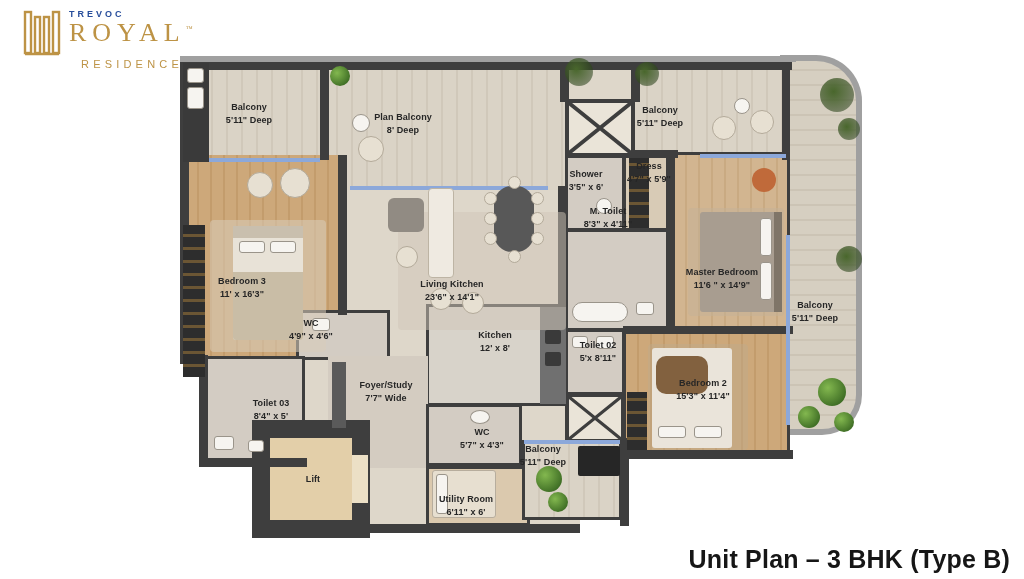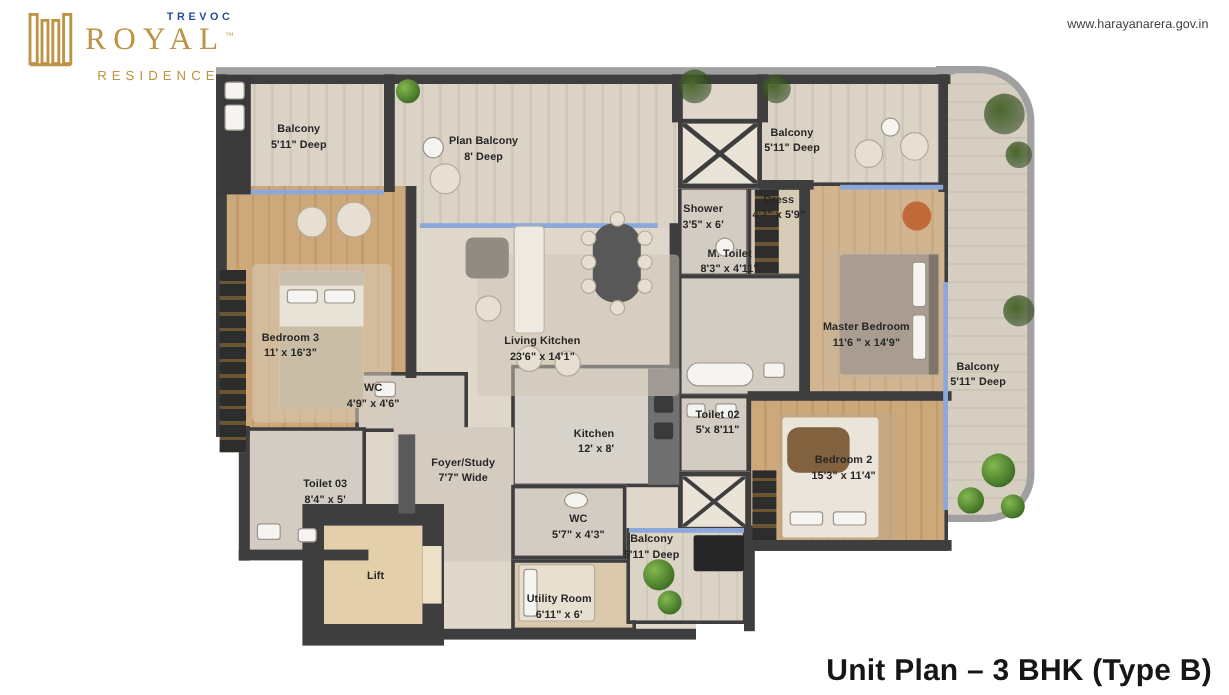"TREVOC" .brand { text-align: right -> none }
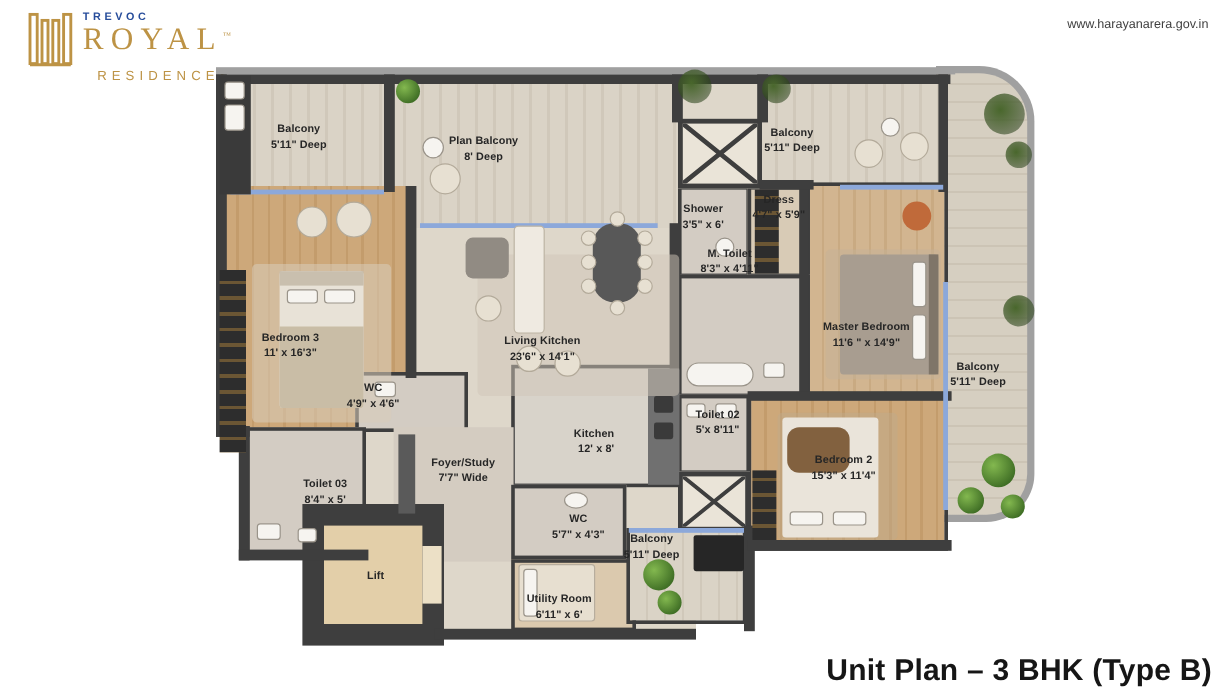"www.harayanarera.gov.in" div { html: <div>www.harayanarera.gov.in</div> -> none }
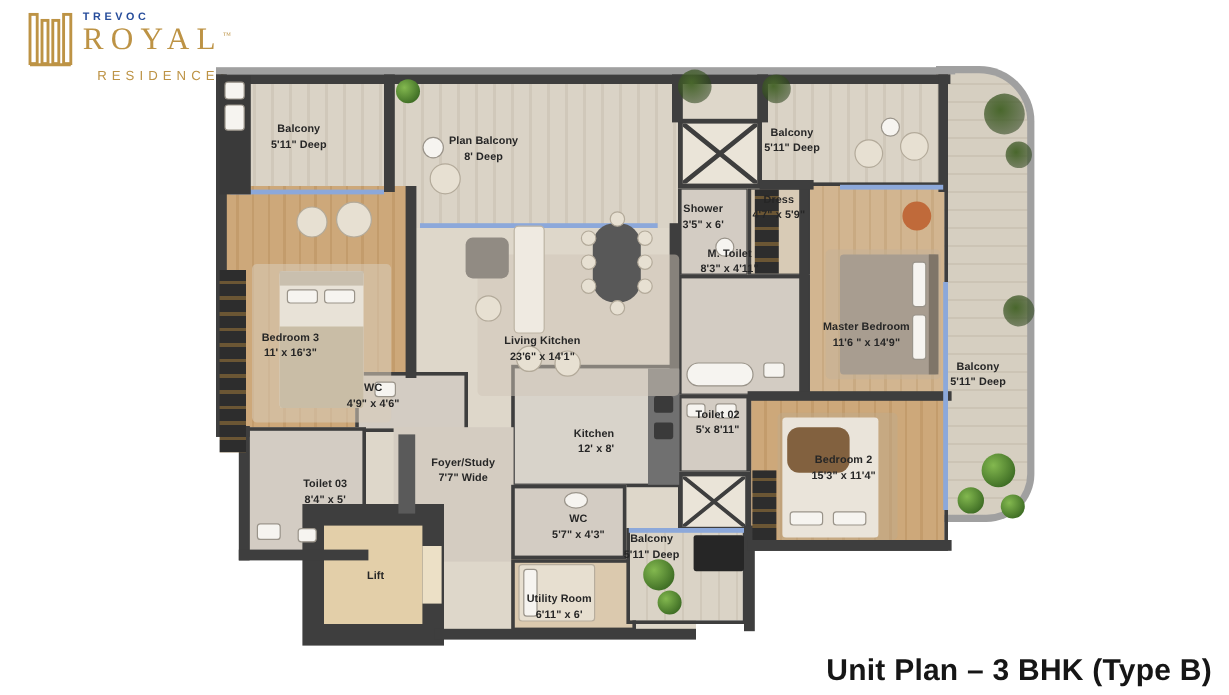"Kitchen" div.rlabel { text-align: right -> none; top: 368px -> 342px }
